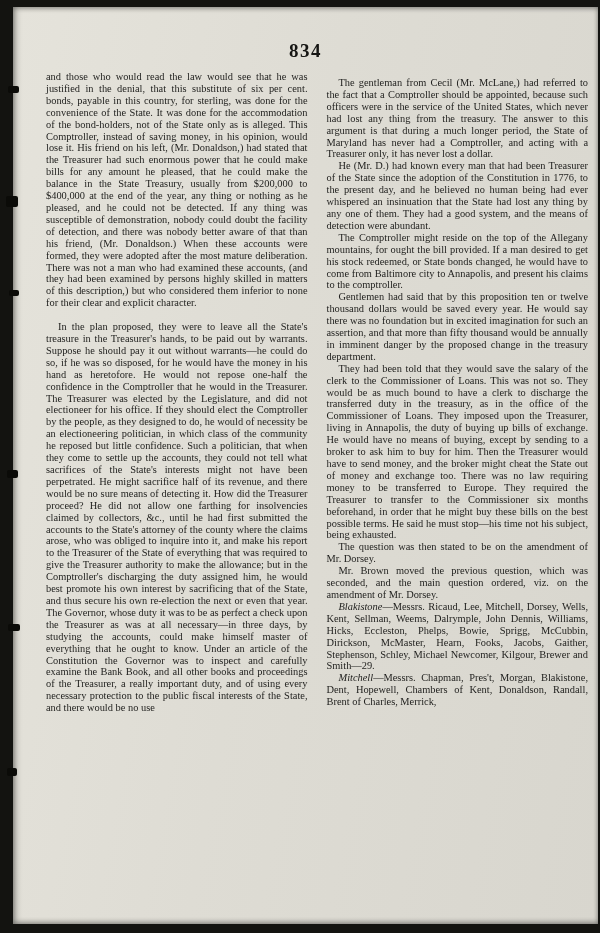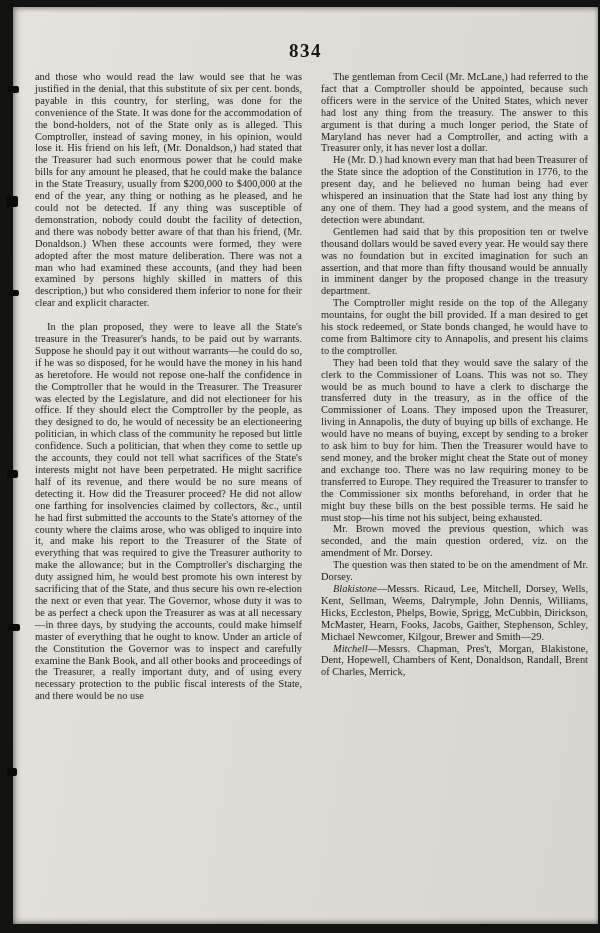"and those who would read" .columns { align-items: flex-start -> center; margin-left: none -> 11px }
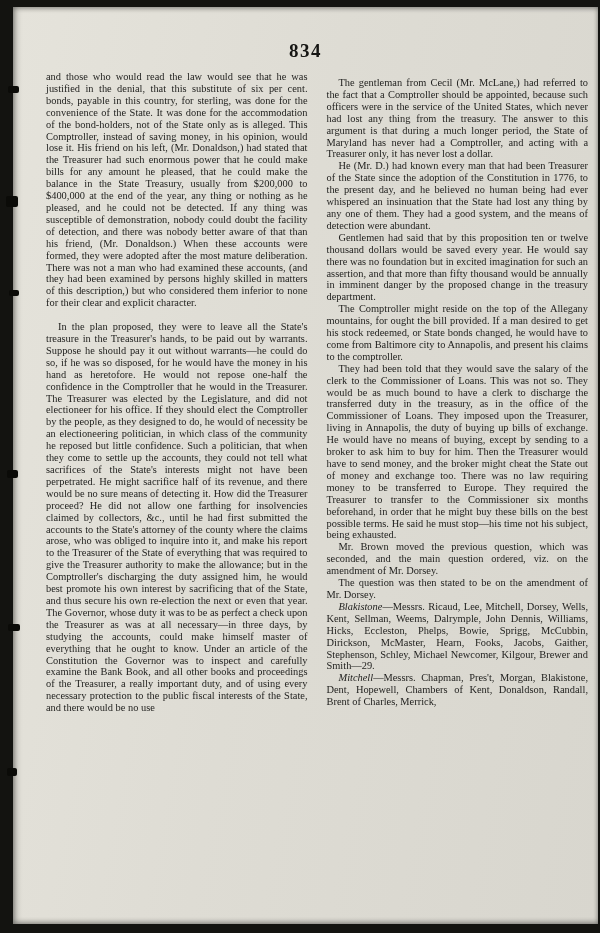"Gentlemen had said that by" p.para { order: before "The Comptroller might reside on" -> after "The Comptroller might reside on" }
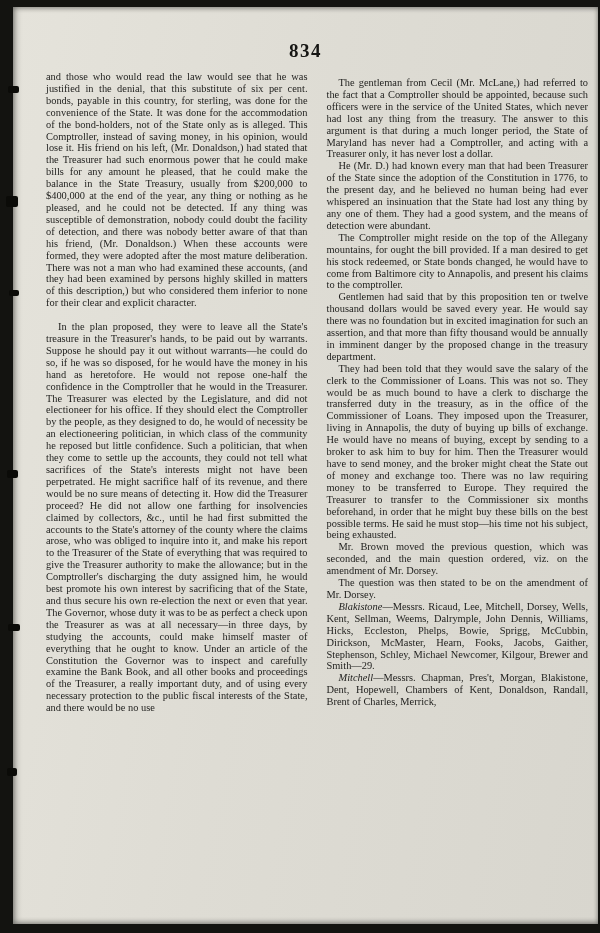"Mr. Brown moved the previous" p.para { order: before "The question was then stated" -> after "The question was then stated" }
